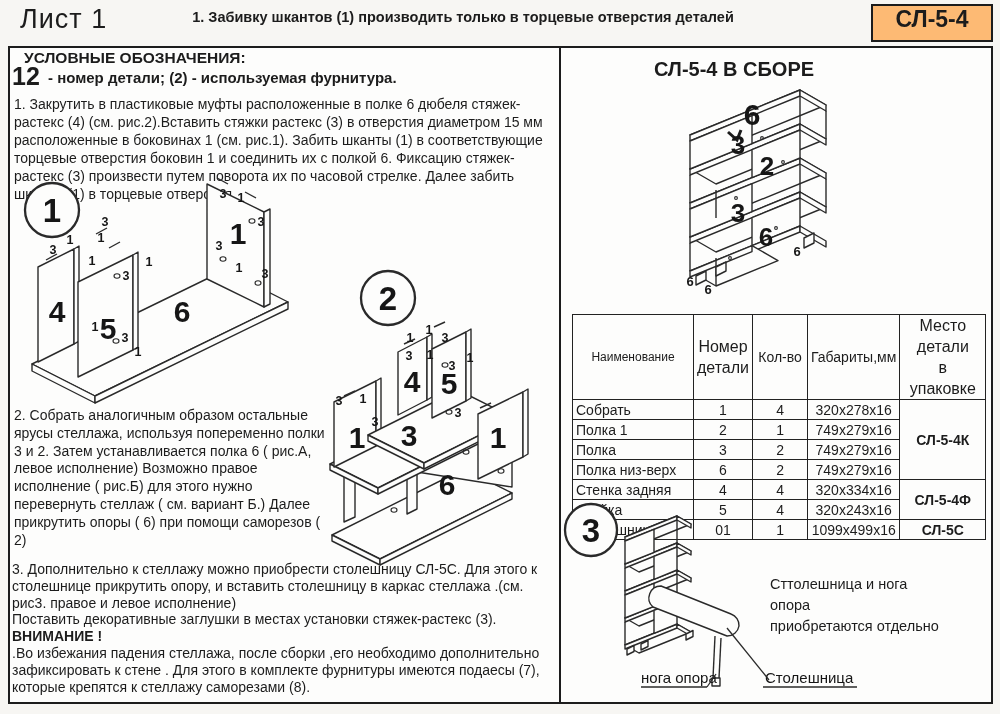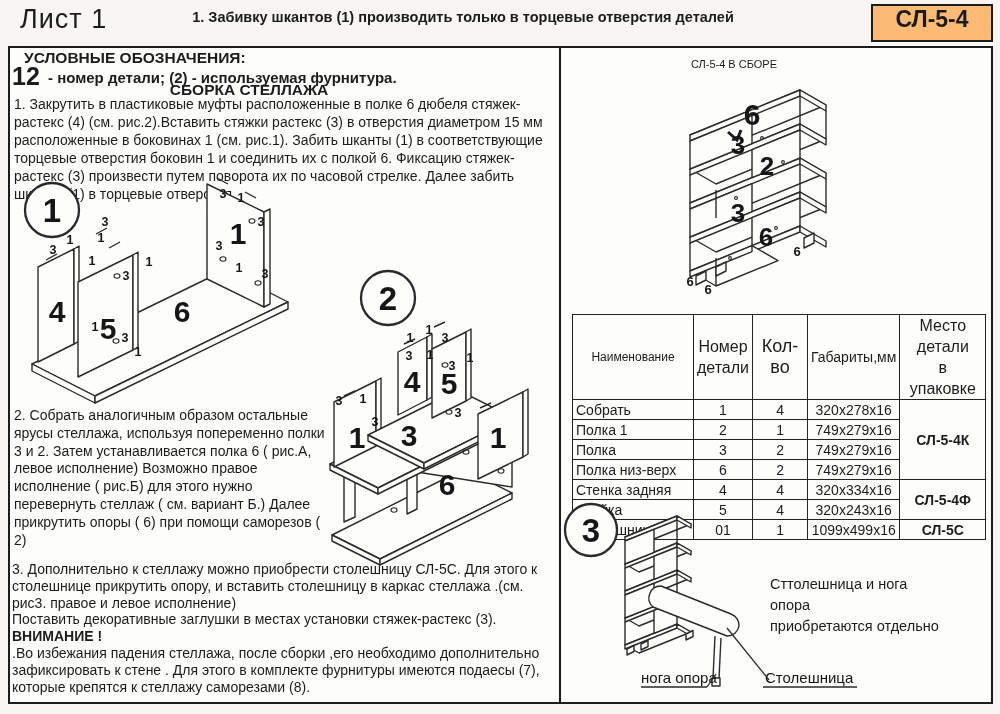"СЛ-5-4 В СБОРЕ" .assembled-title { font-size: 11px -> 20px; font-weight: normal -> bold }
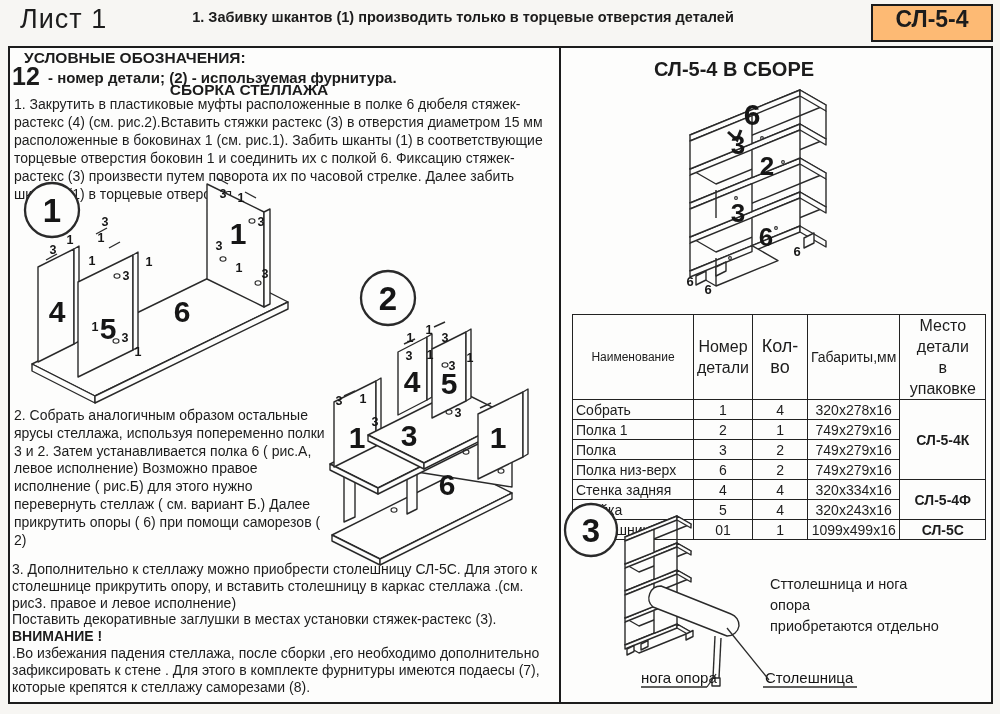"СБОРКА СТЕЛЛАЖА" div.abs { html: <div>СБОРКА СТЕЛЛАЖА</div> -> none }
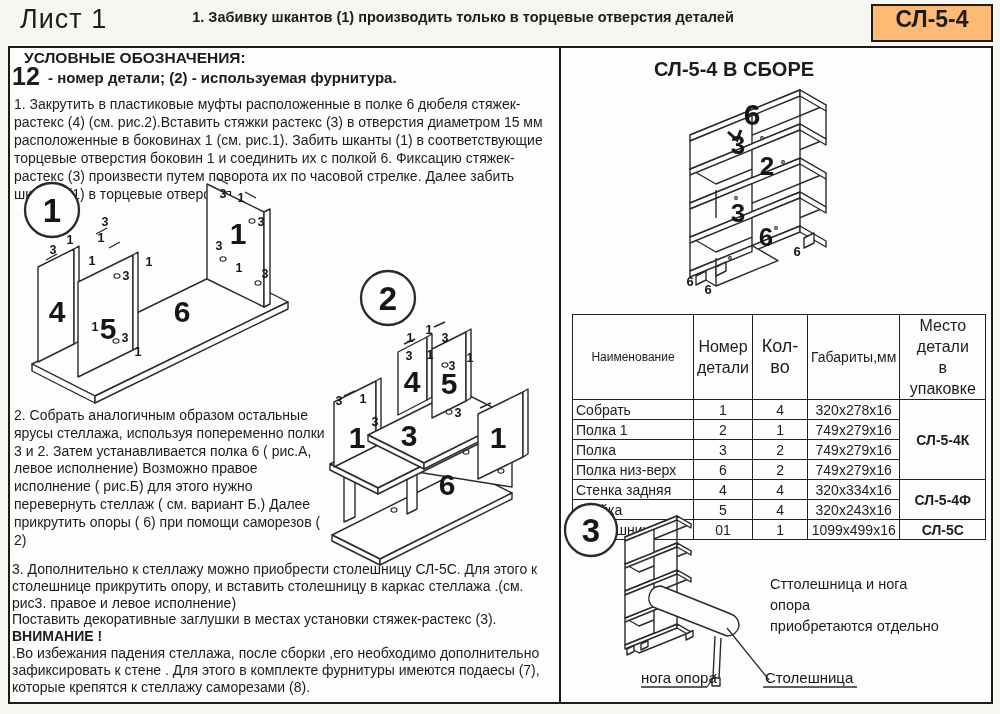"Кол-во" .th-qty { font-size: 18px -> 14px }
